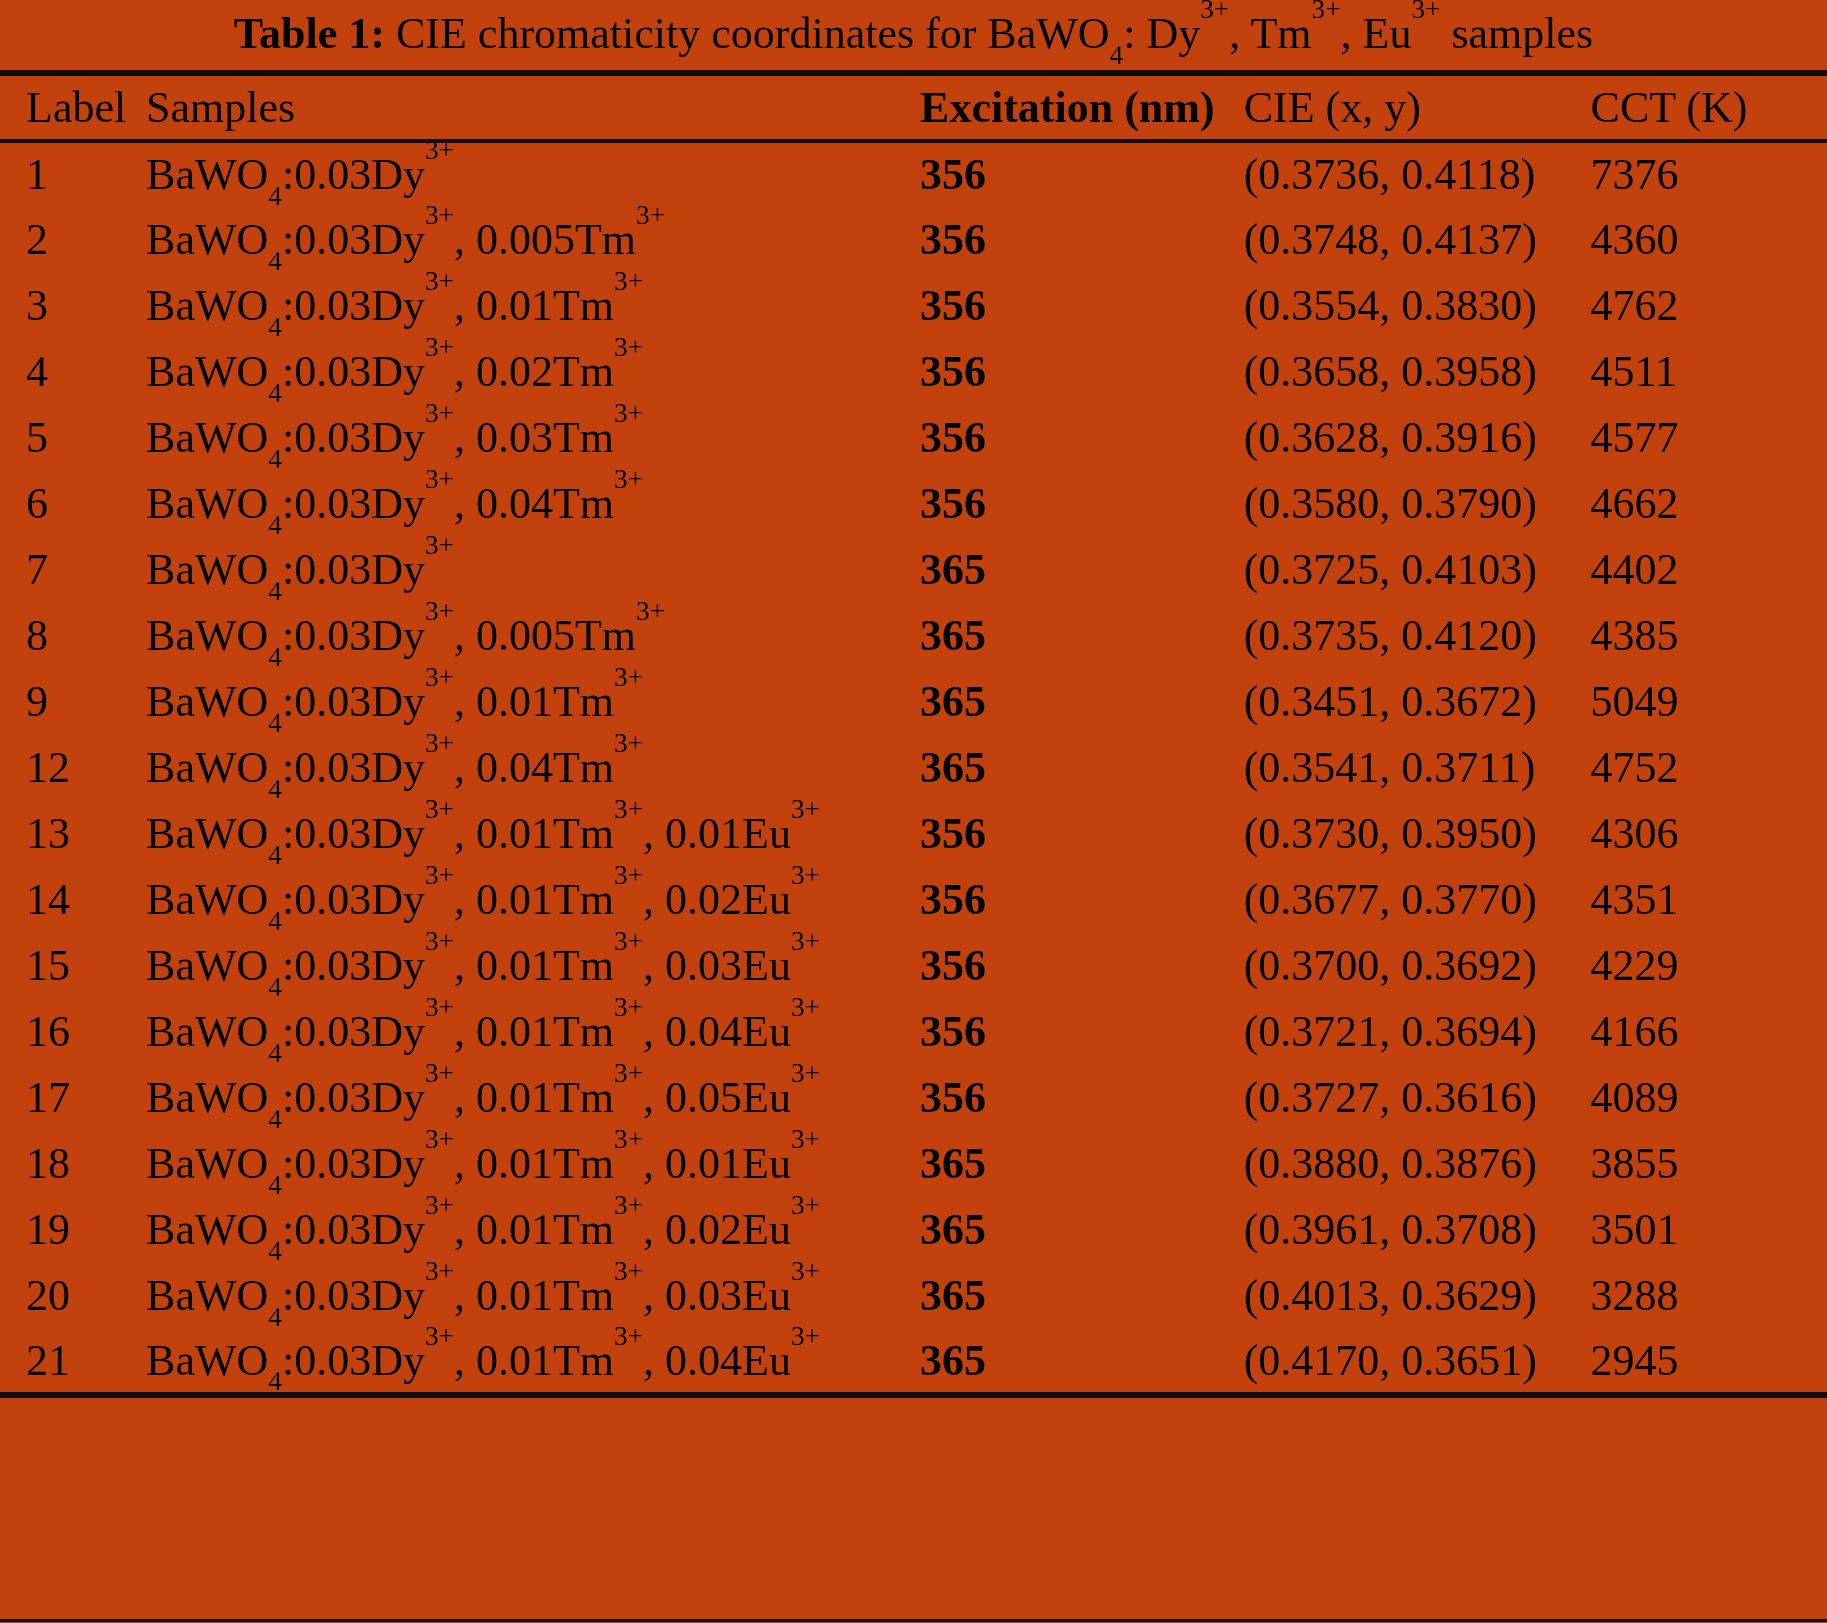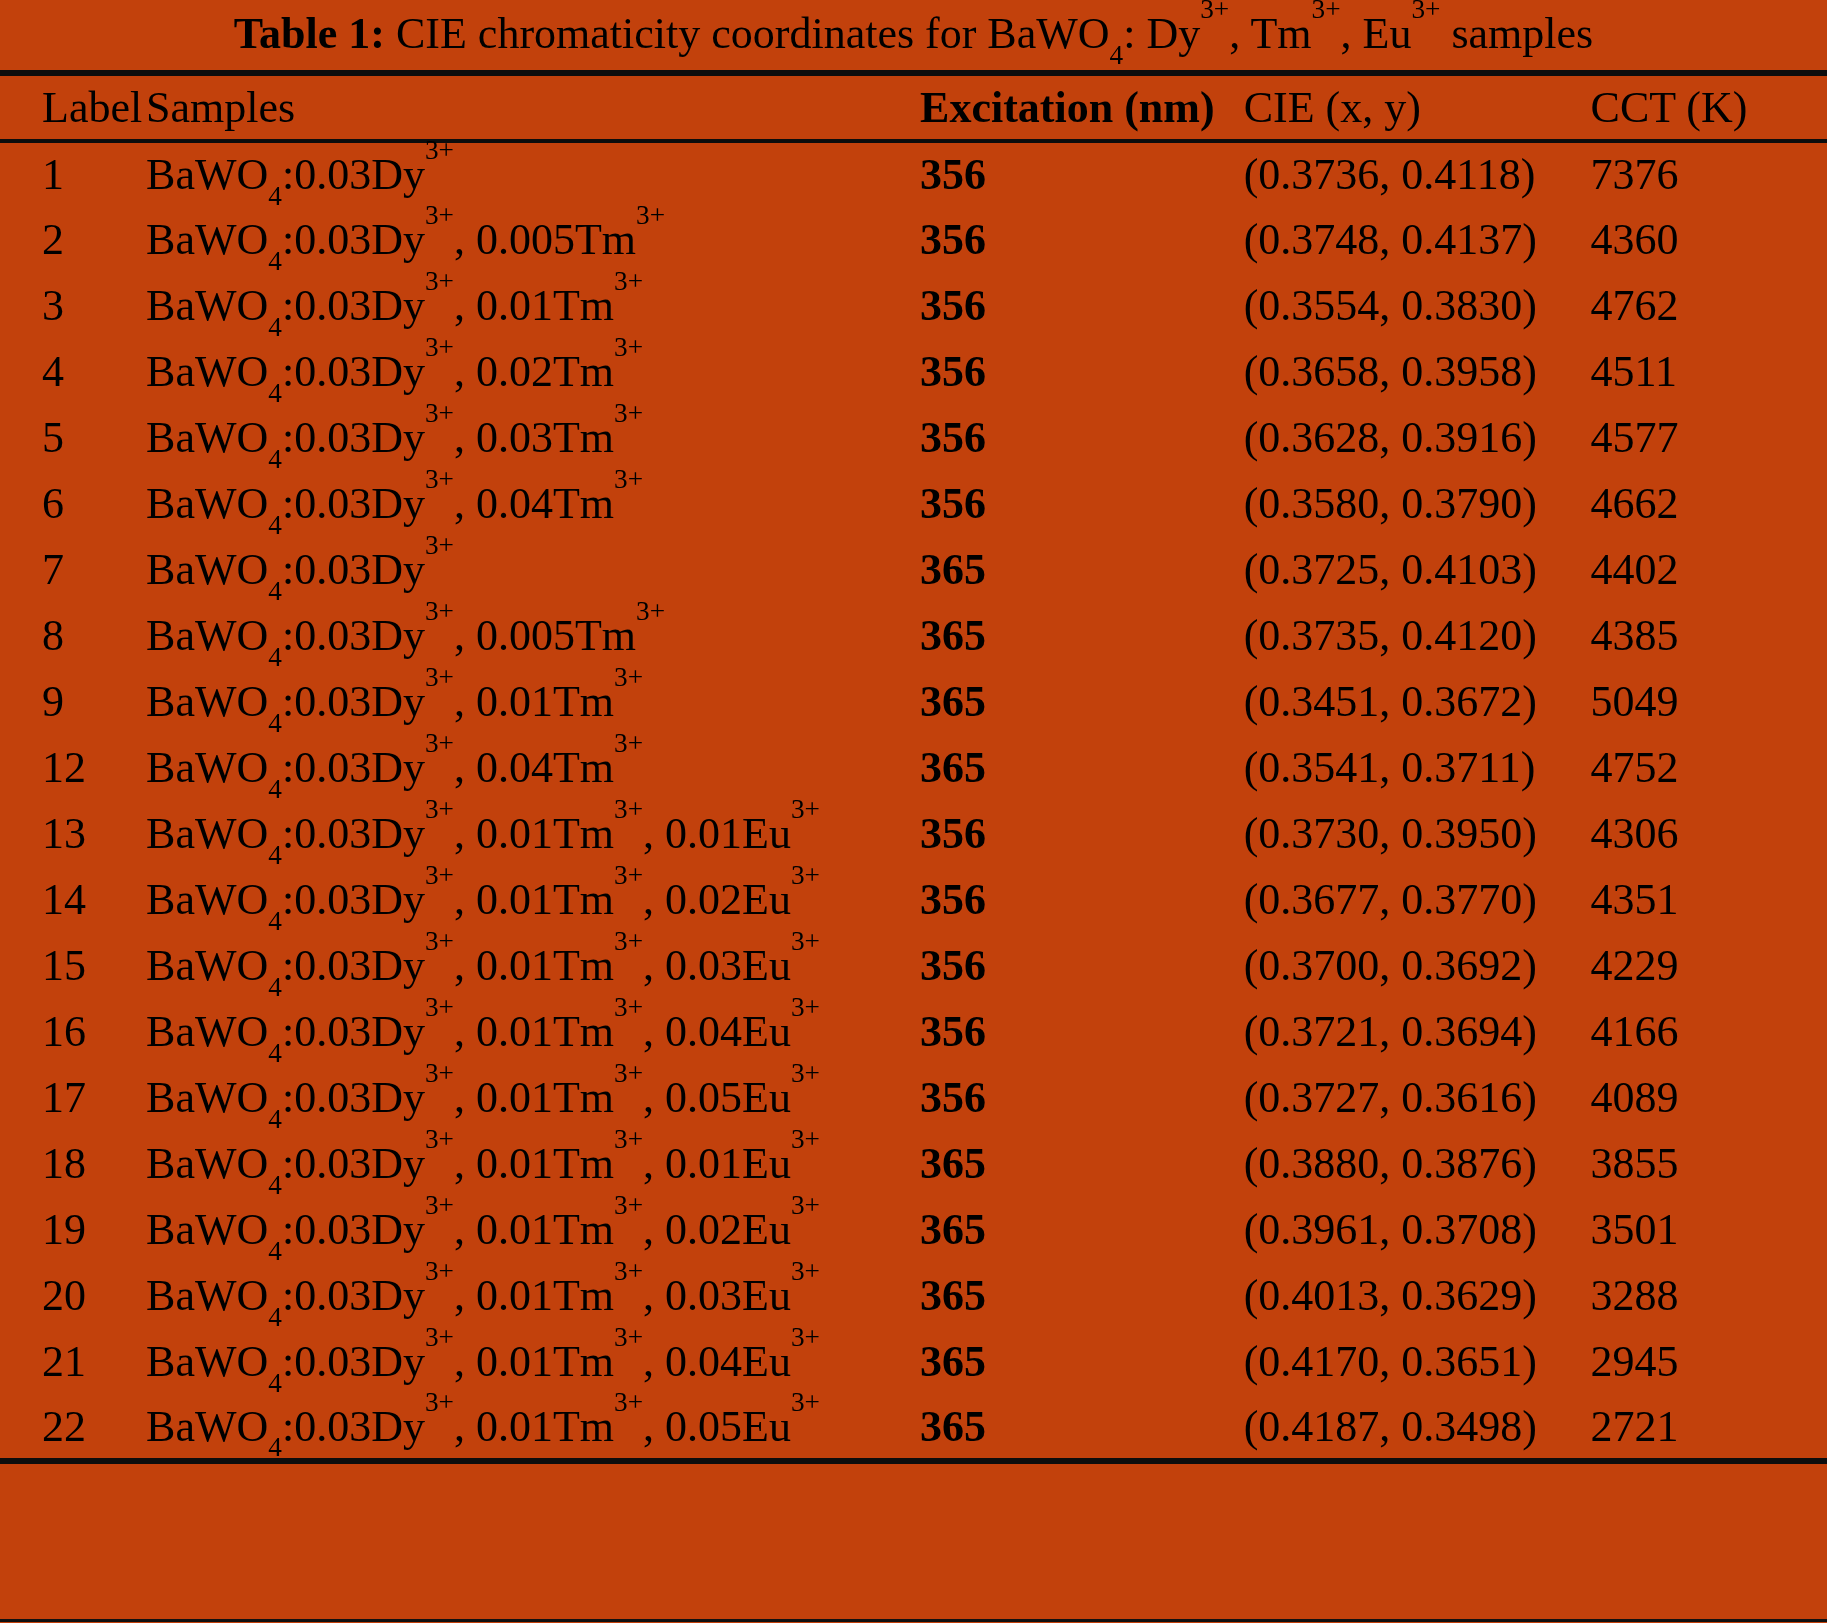"Label" .c-label { padding-left: 42px -> 26px }
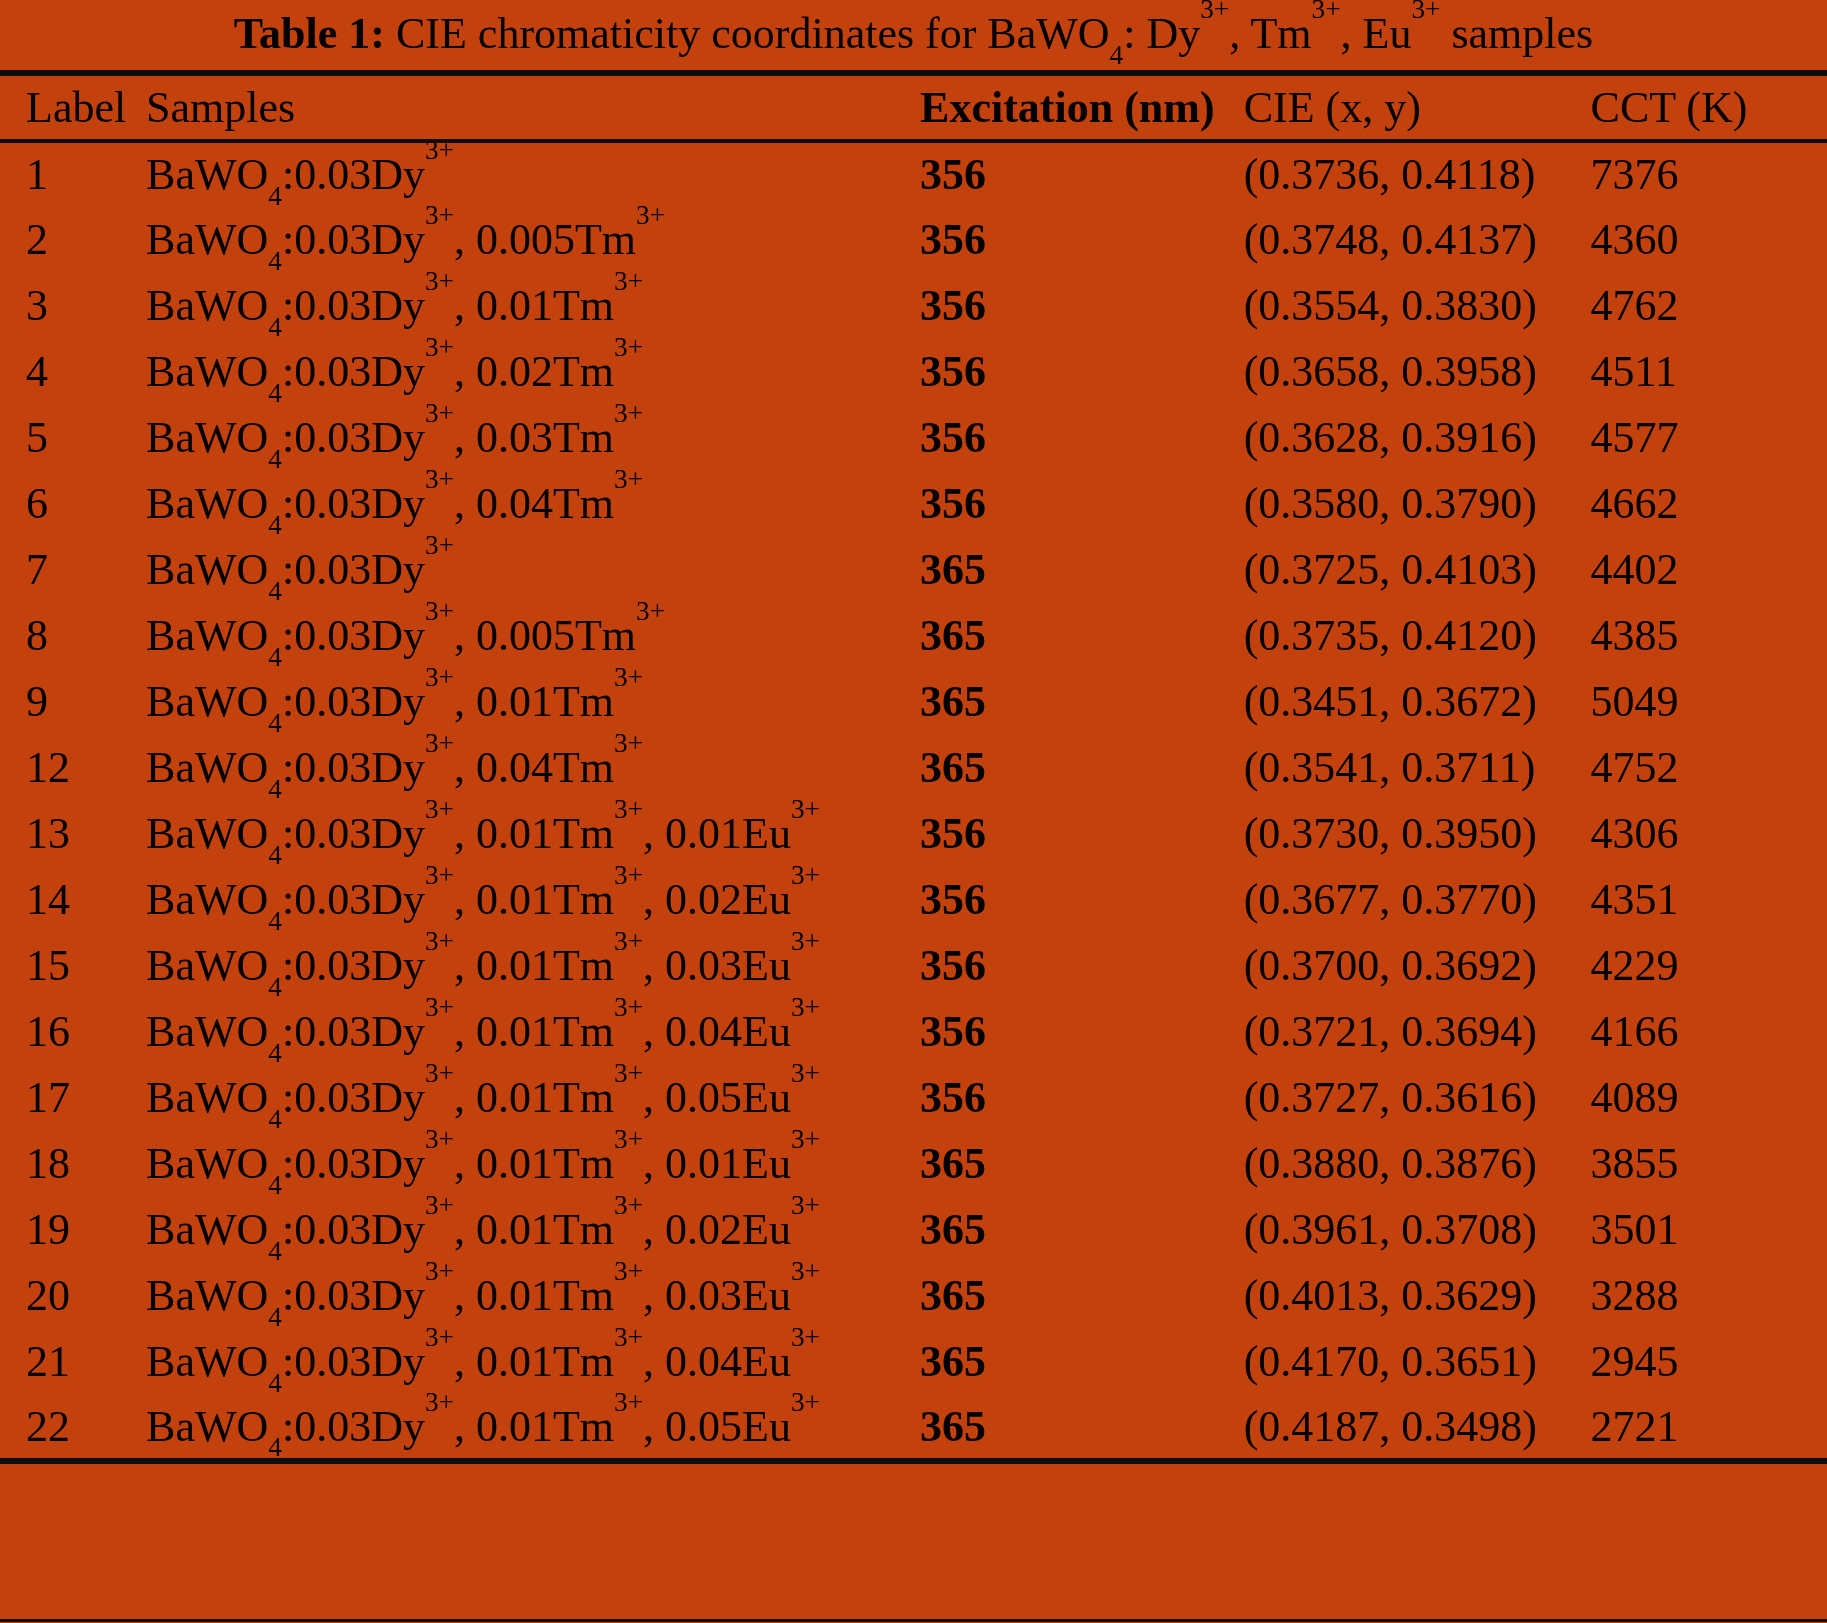"22" tr { html: <tr> <td>22</td> <td>BaWO<sub>4</sub>:0.03Dy<sup>3+</sup>, 0.01Tm<sup>3+</sup>, 0.05Eu<sup>3+</sup></td> <td>365</td> <td>(0.4187, 0.3498)</td> <td>2721</td> </tr> -> none }
